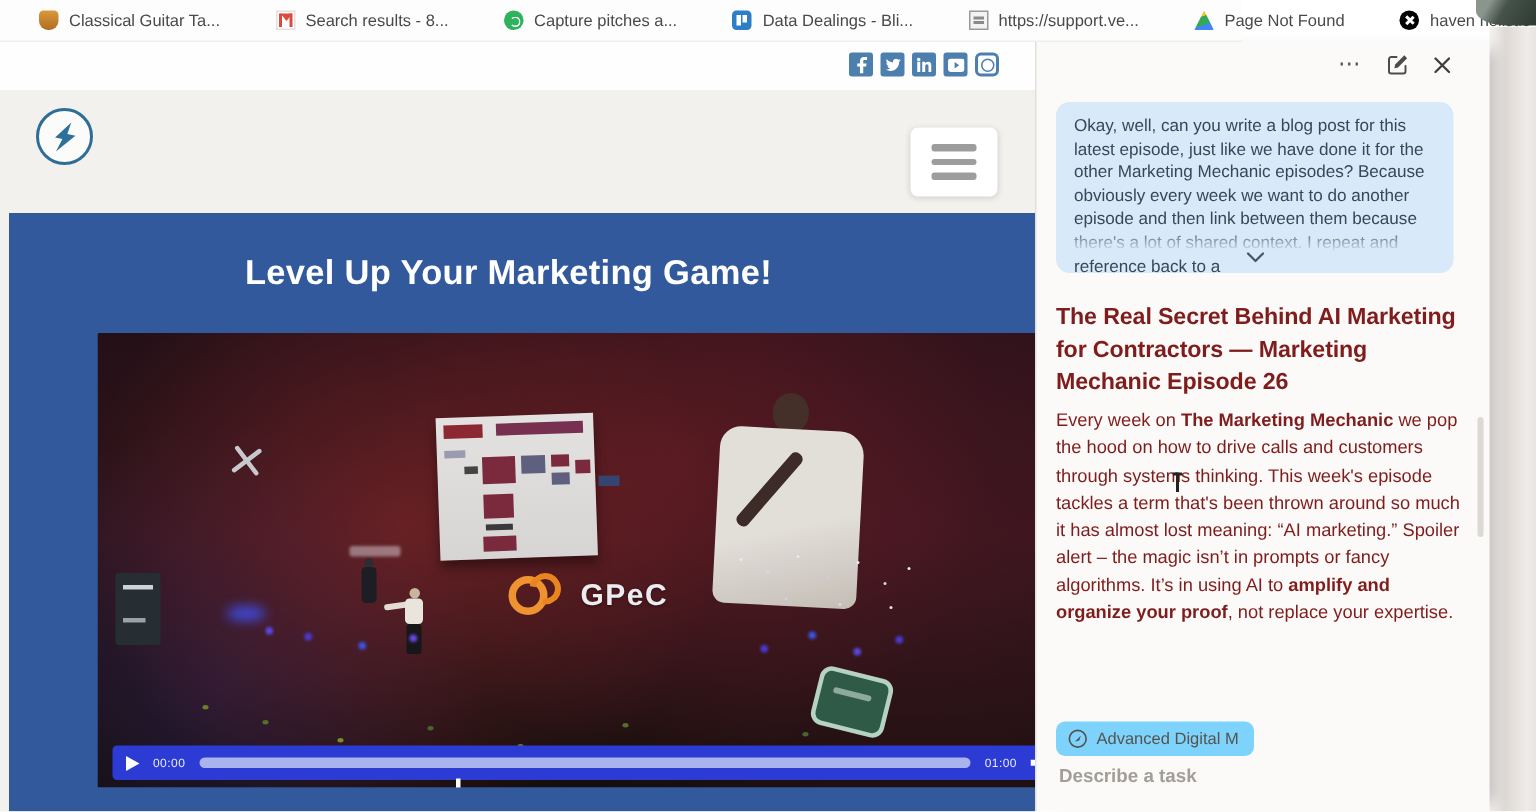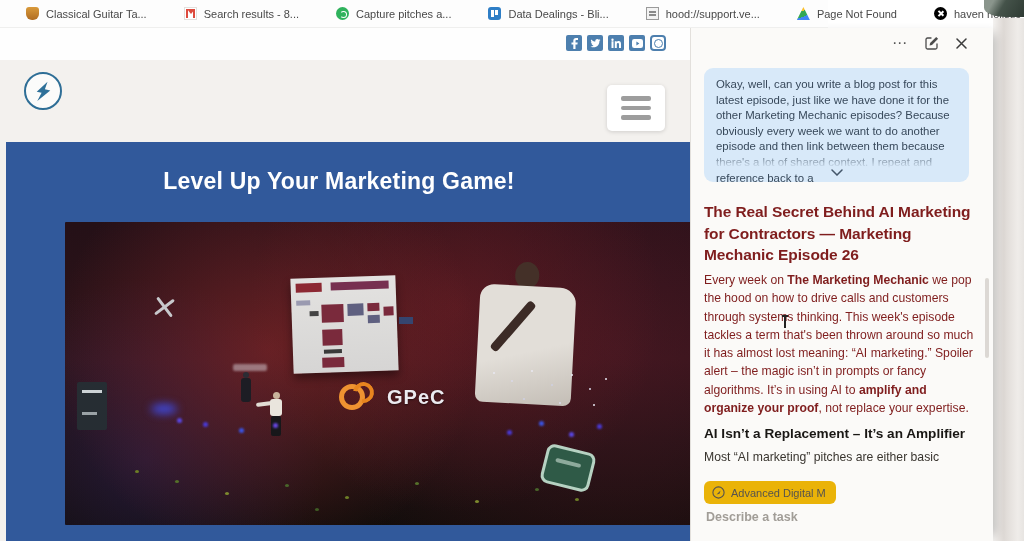"hood://support.ve..." span.bk-label { text: hood://support.ve -> https://support.ve }
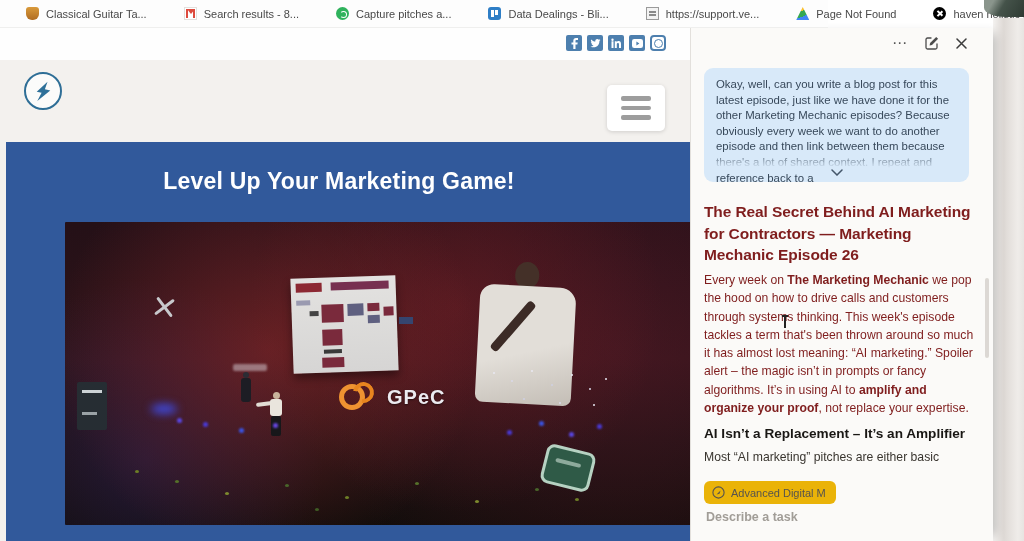"AI Isn’t a Replacement –" div.article-subhead { html: <div>AI Isn’t a Replacement – It’s an Amplifier</div> -> none }
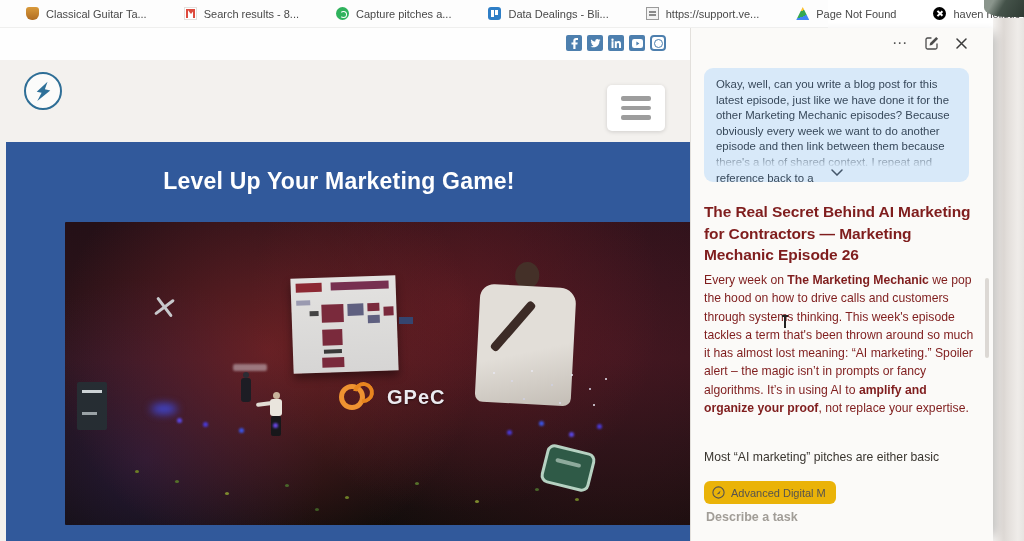"Most “AI marketing” pitches are" div.article-subtext { html: <div>Most “AI marketing” pitches are either basic</div> -> none }
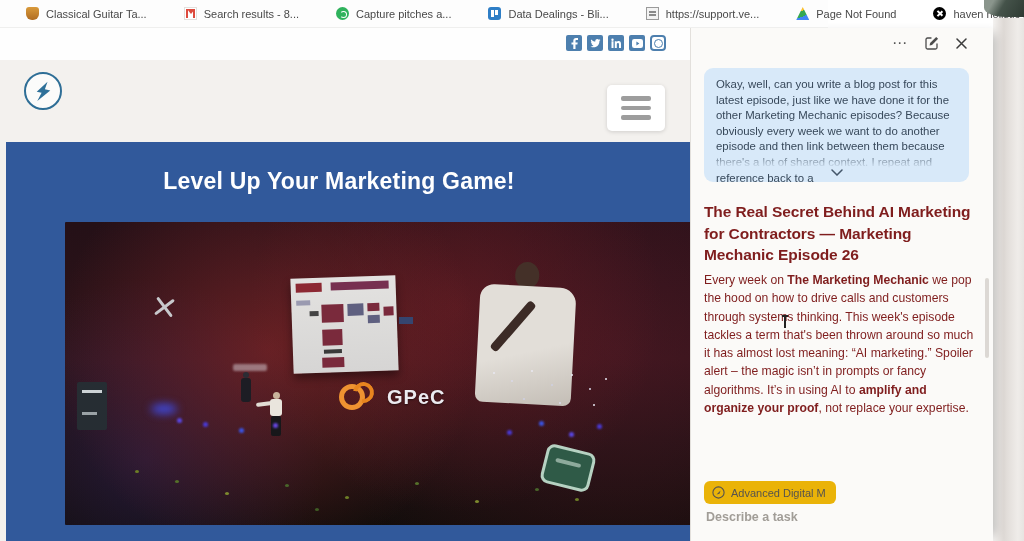"Advanced Digital M" .skill-chip { background: #eab308 -> #7dd3fc }
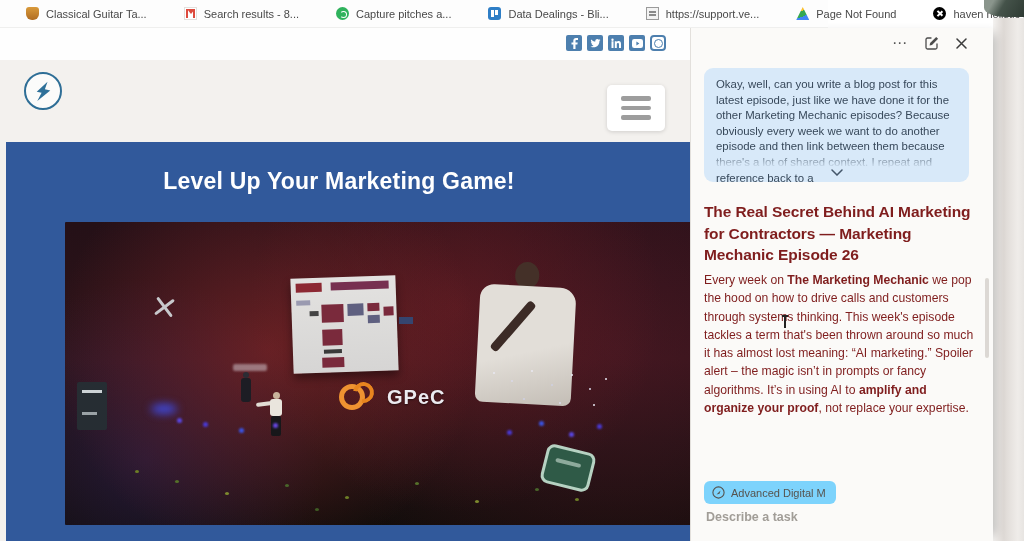"00:00" div.controls { html: none -> <div> <span></span> <span>00:00</span> <span></span> <span>01:00</span> <span> <svg> <path></path> <path></path> </svg> </span> <span> <svg> <path></path> </svg> </span> <span></span> </div> }
